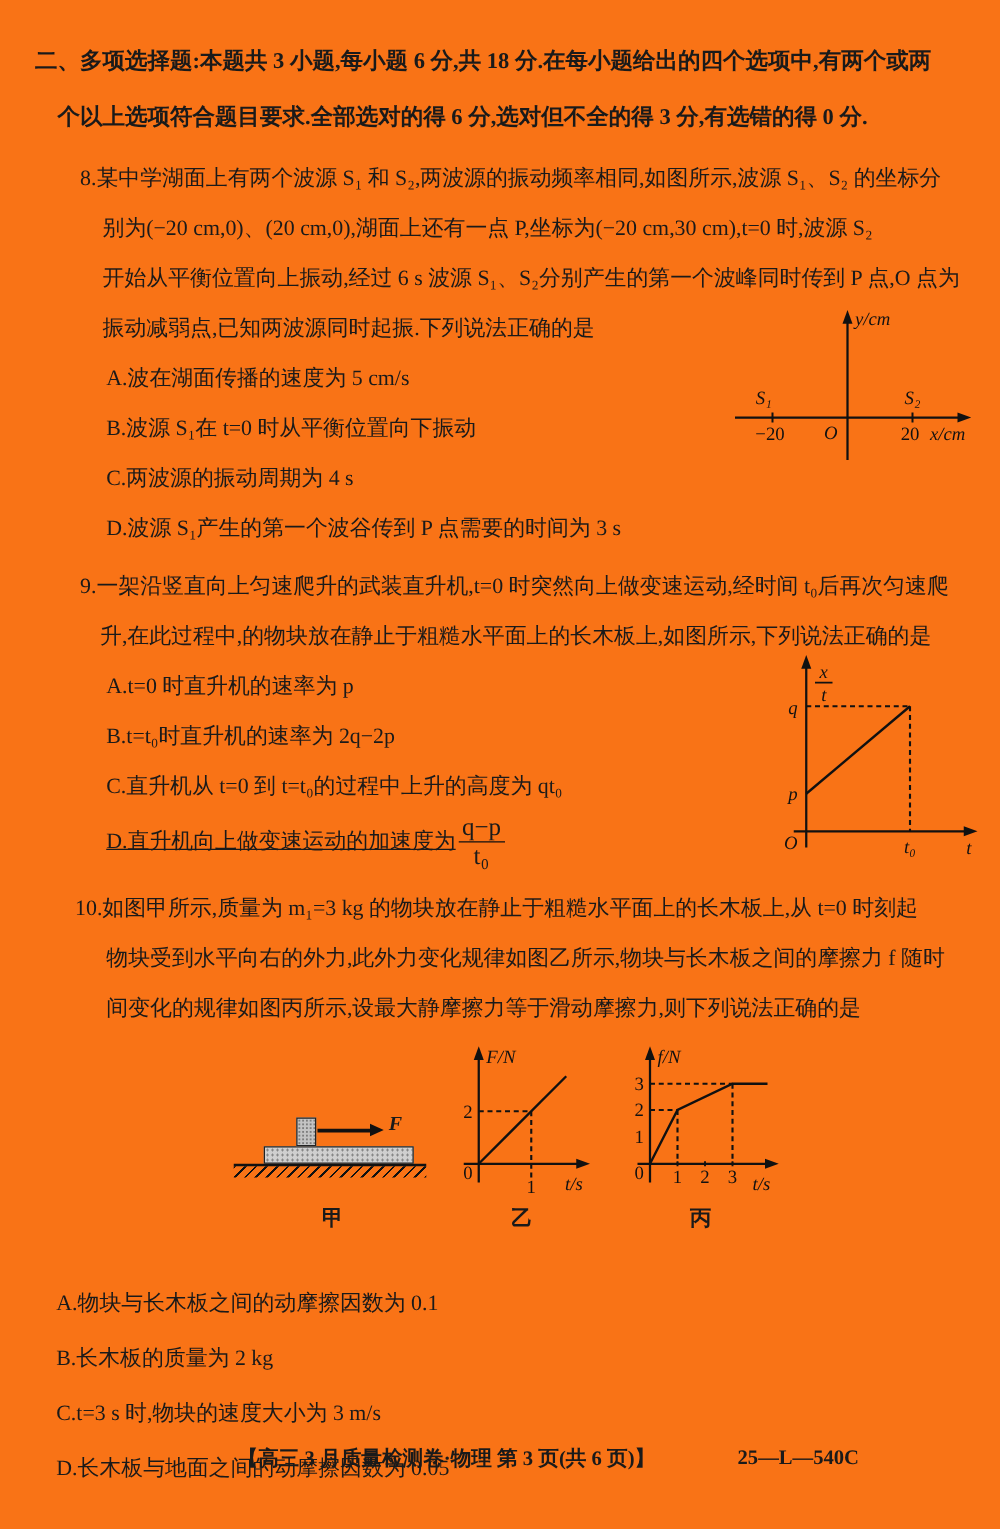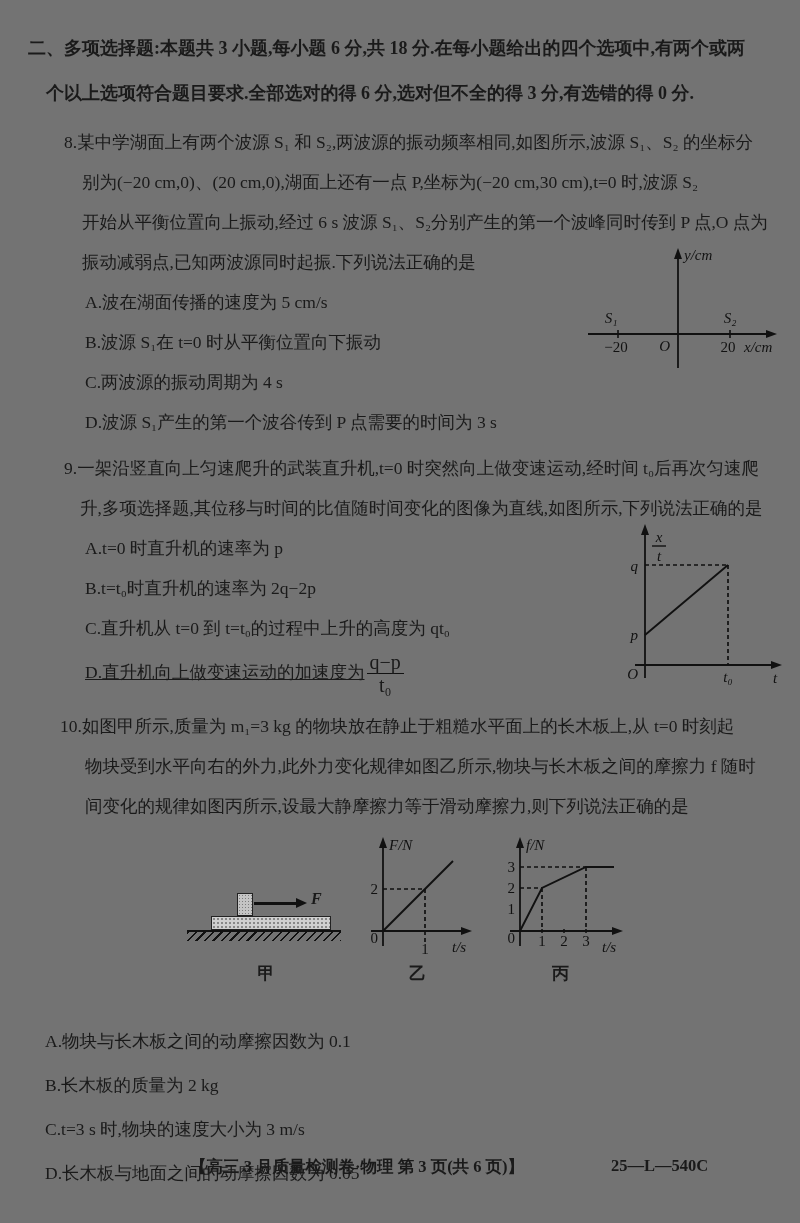"二、多项选择题:本题共 3 小题,每小题 6 分,共" .page { background: #737373 -> #f97316 }
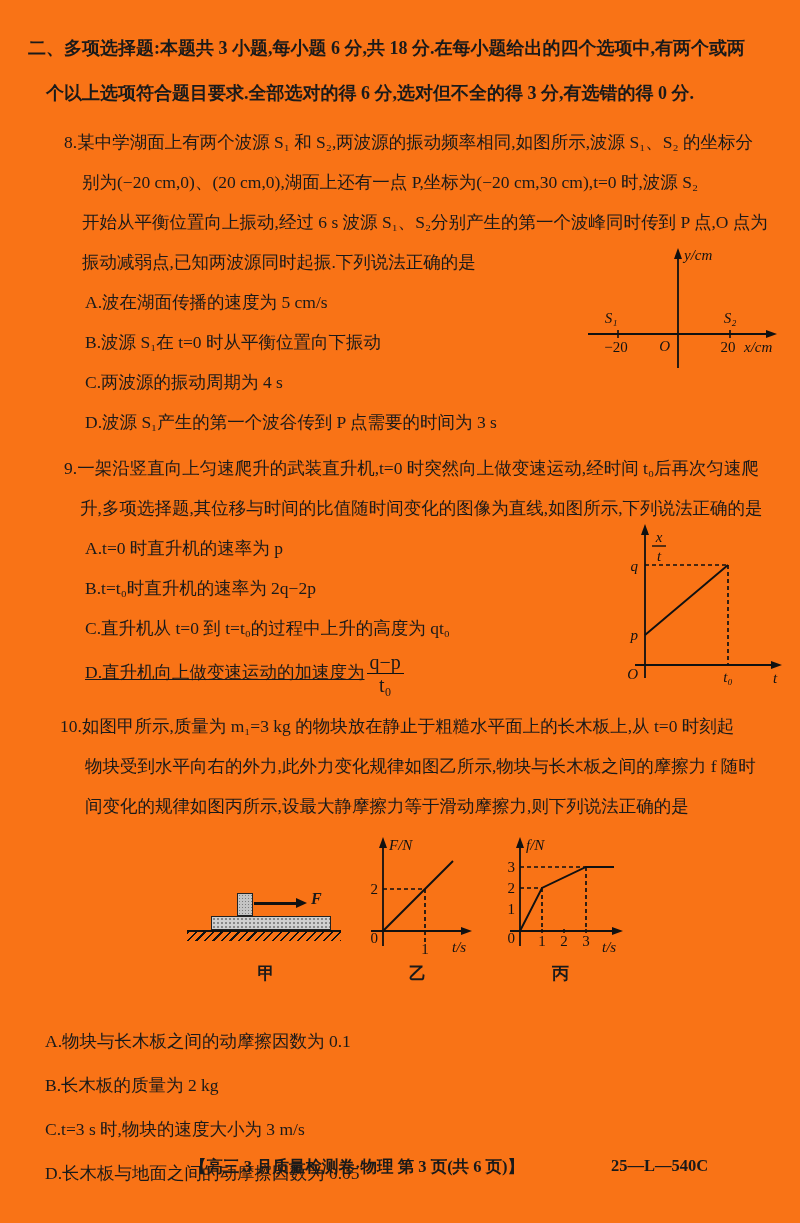"升,多项选择题,其位移与时间的比值随时间变化的图像为直线,如图所示,下列说法正确" div.ln { text: ,多项选择题,其位移与时间的比值随时间变化的图像为直线 -> ,在此过程中,的物块放在静止于粗糙水平面上的长木板上 }
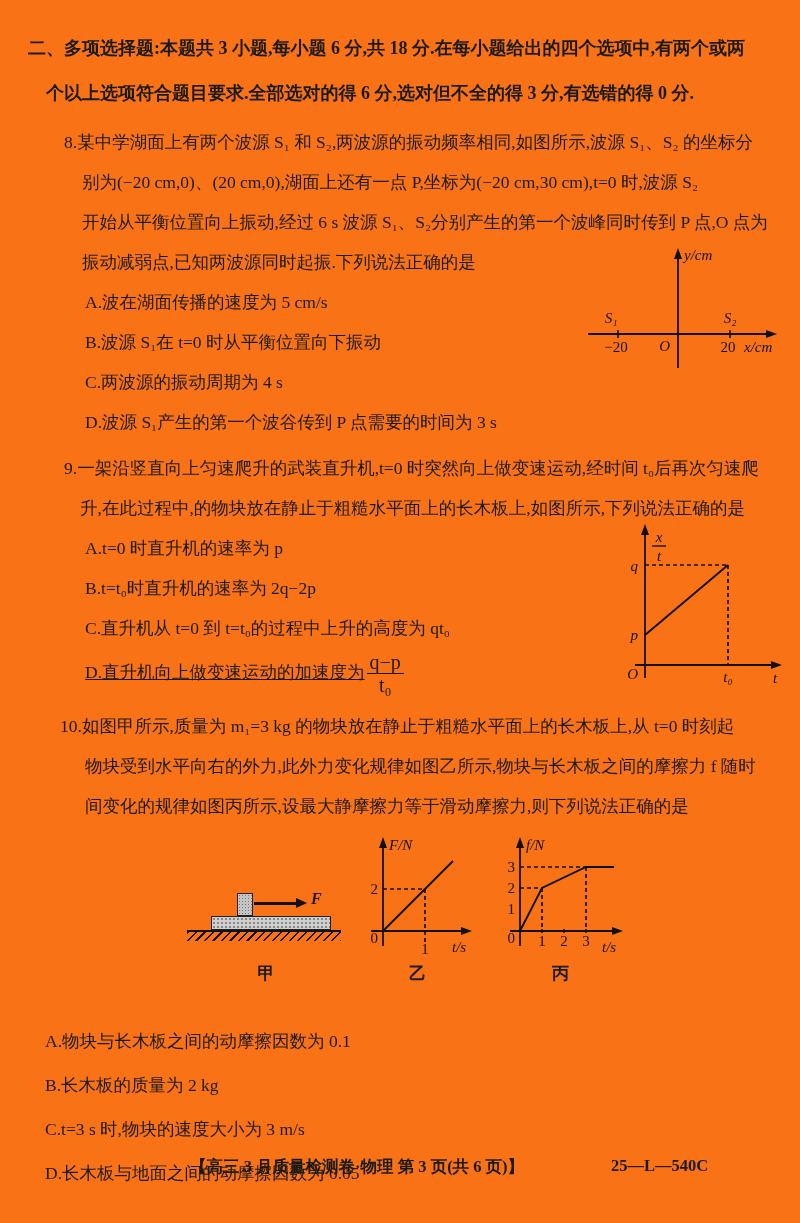"25—L—540C" .footer .fr { left: 611px -> 590px }
